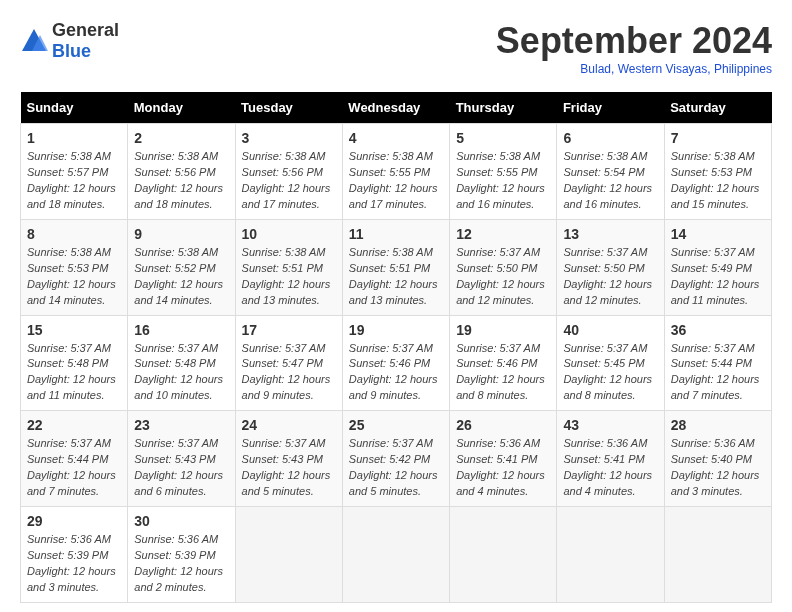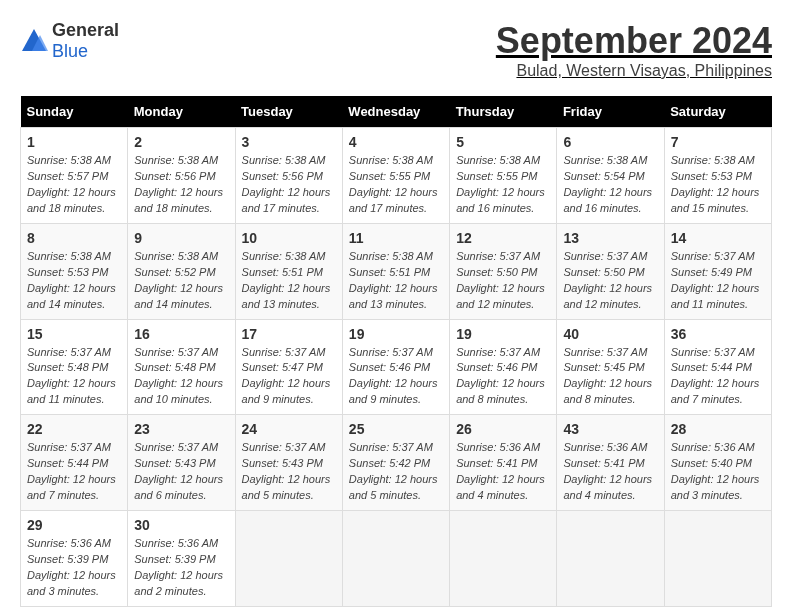"Blue" .logo-text-blue { font-weight: normal -> bold }
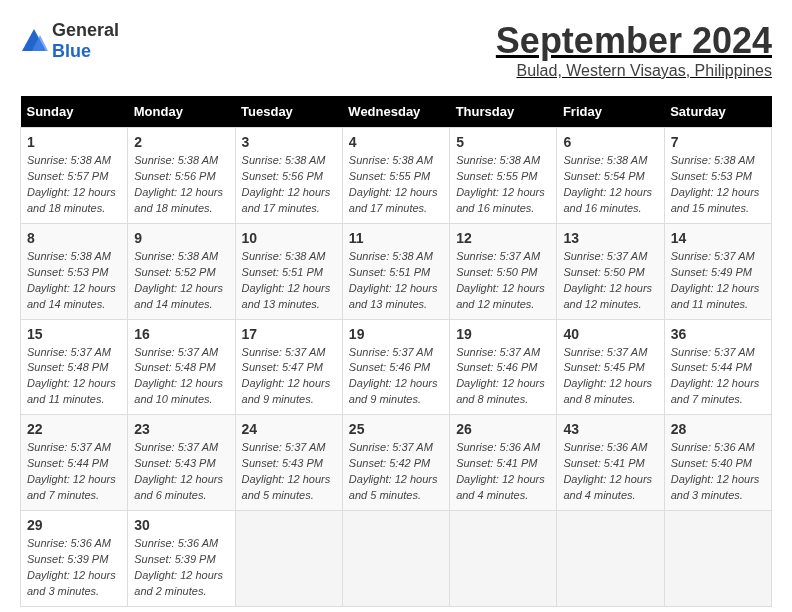"September 2024" .title-section { text-decoration: underline -> none }
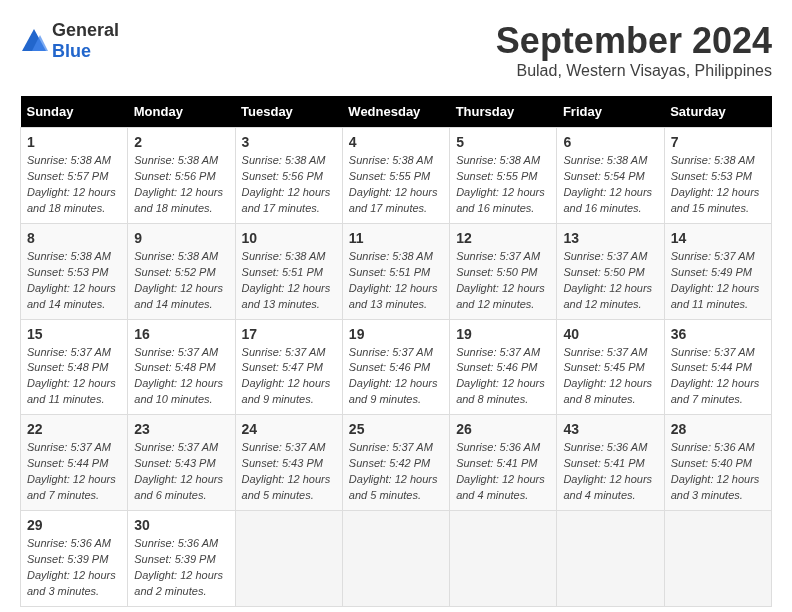"Bulad, Western Visayas, Philippines" .location-title { color: #404040 -> #1d4ed8; font-size: 16px -> 12px }
